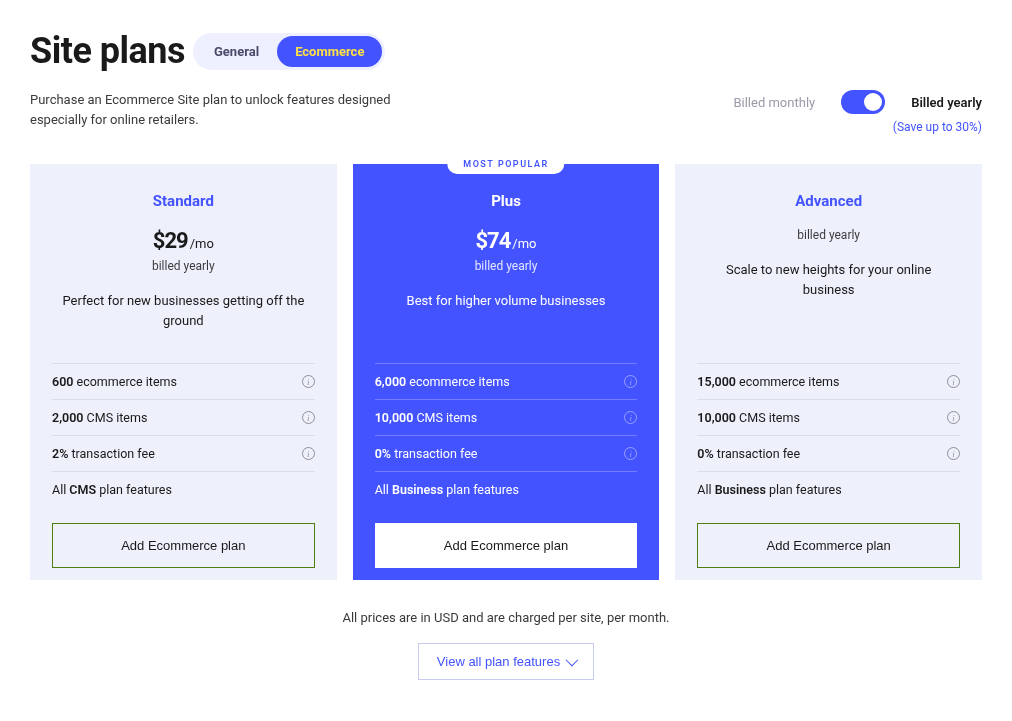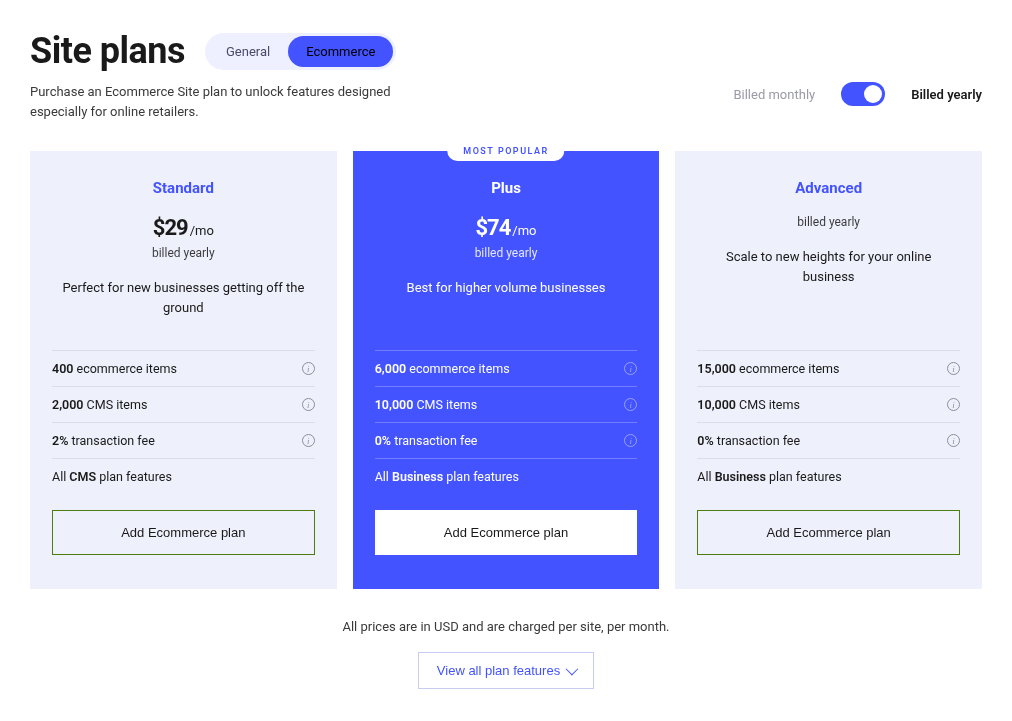"Site plans" .header-row { gap: 20px -> 8px; margin-bottom: 10px -> 18px }
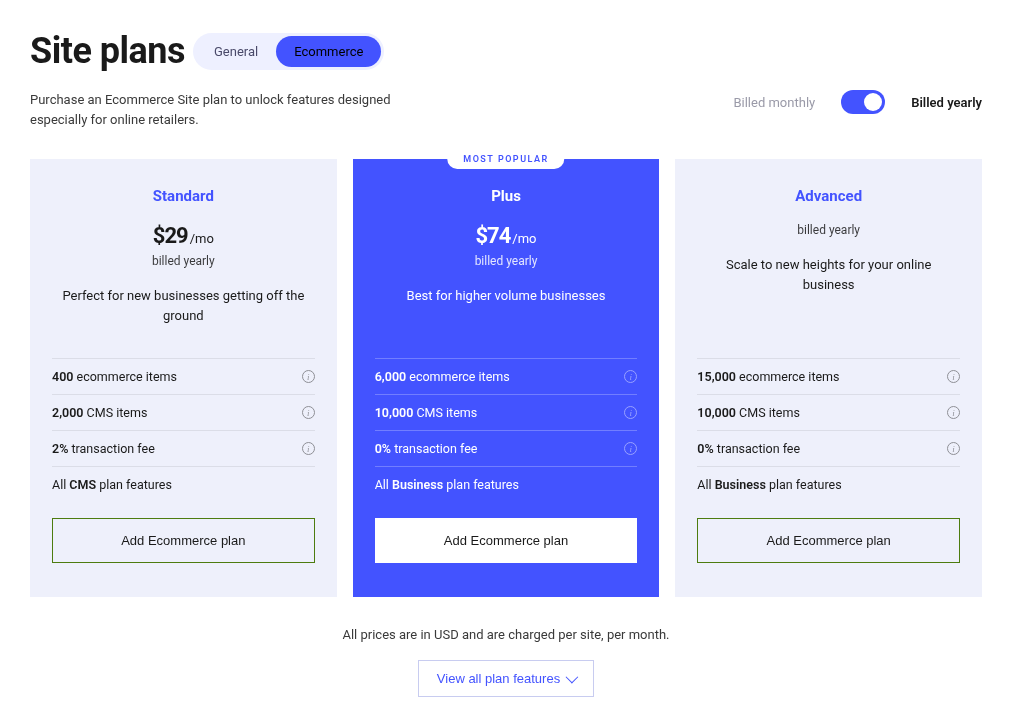"General" .tab { font-weight: 400 -> 700 }
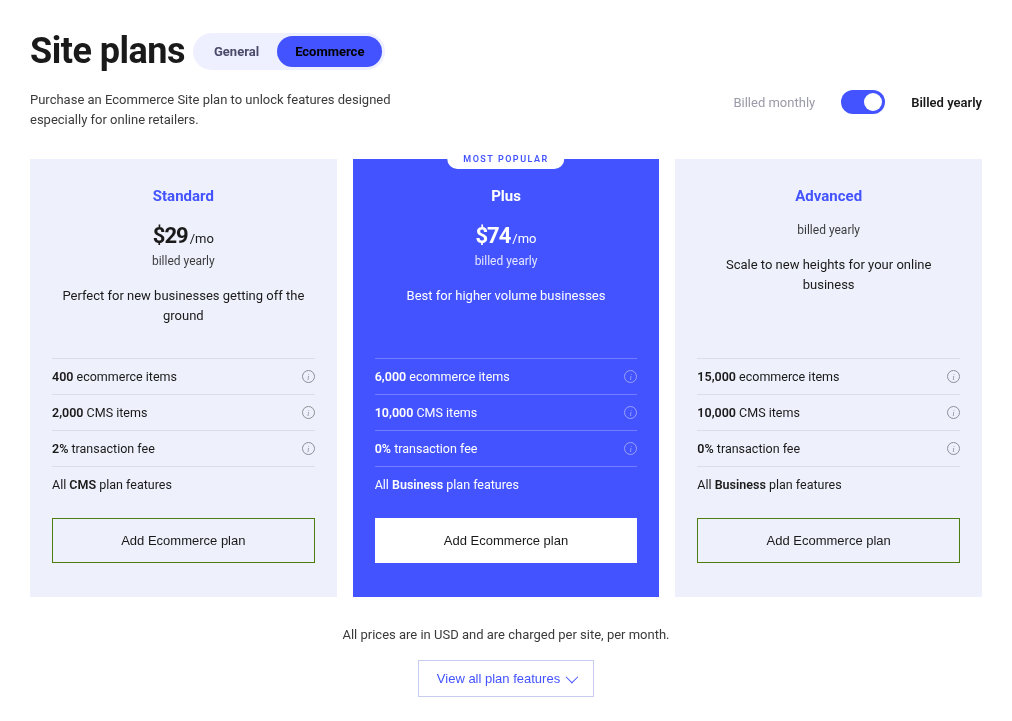"Ecommerce" .tab.active { color: #000000 -> #fde047 }
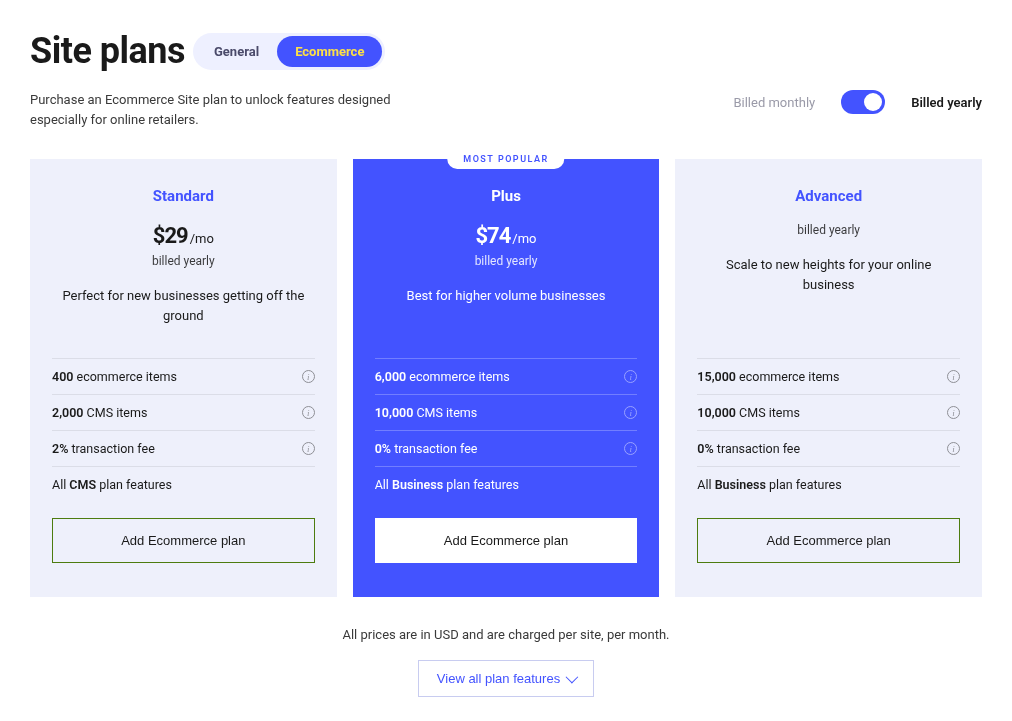"(Save up to 30%)" div.savings { html: none -> <div>(Save up to 30%)</div> }
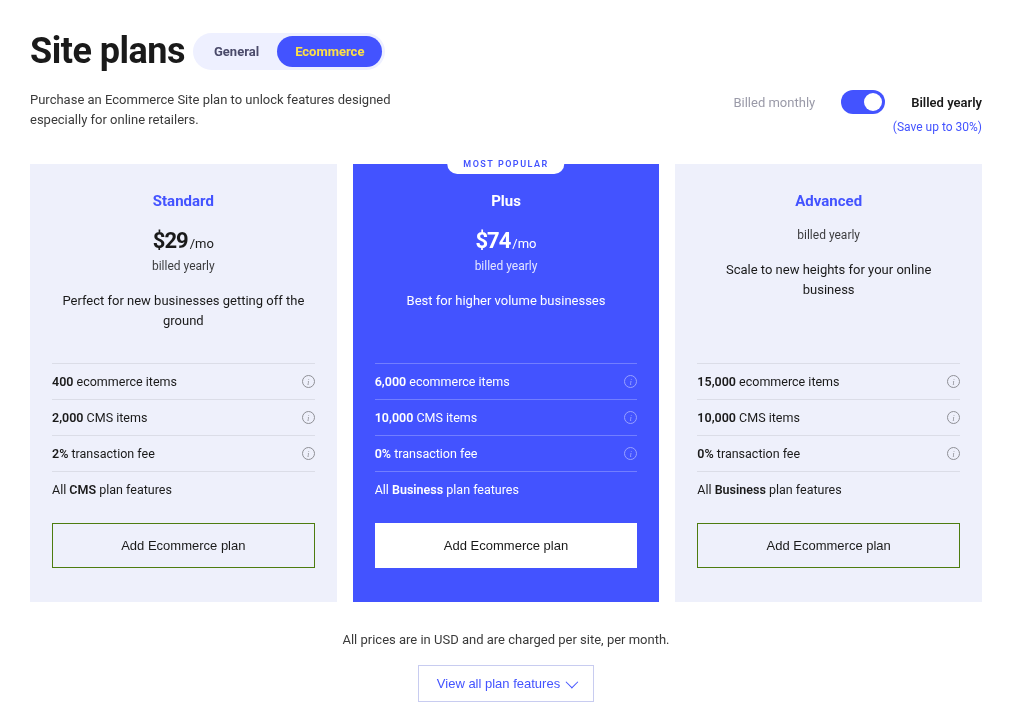"MOST POPULAR" .card { padding: 28px 22px 34px -> 28px 22px 12px }
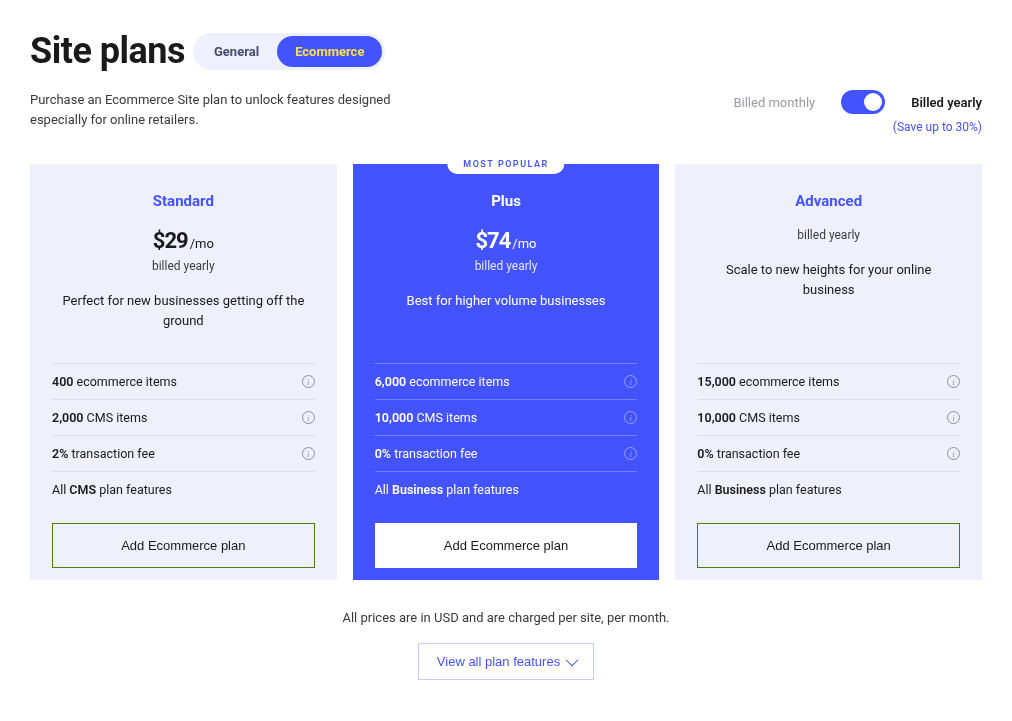"400" b { text: 400 -> 600 }
